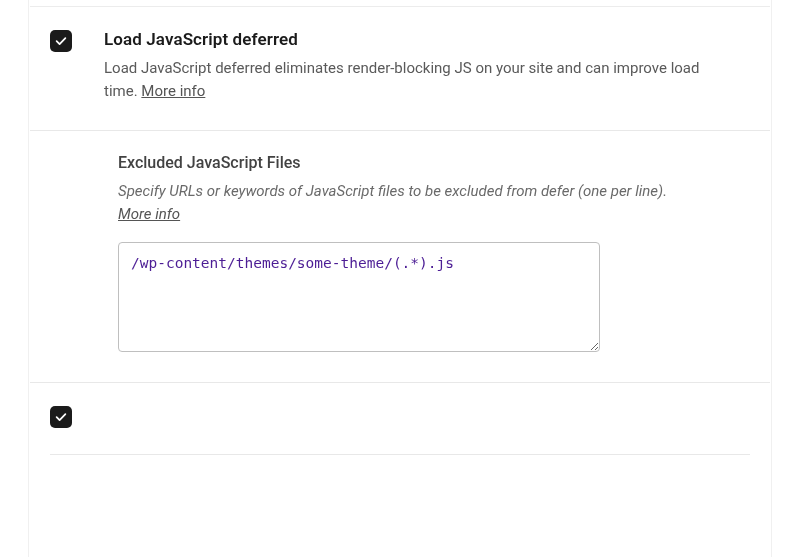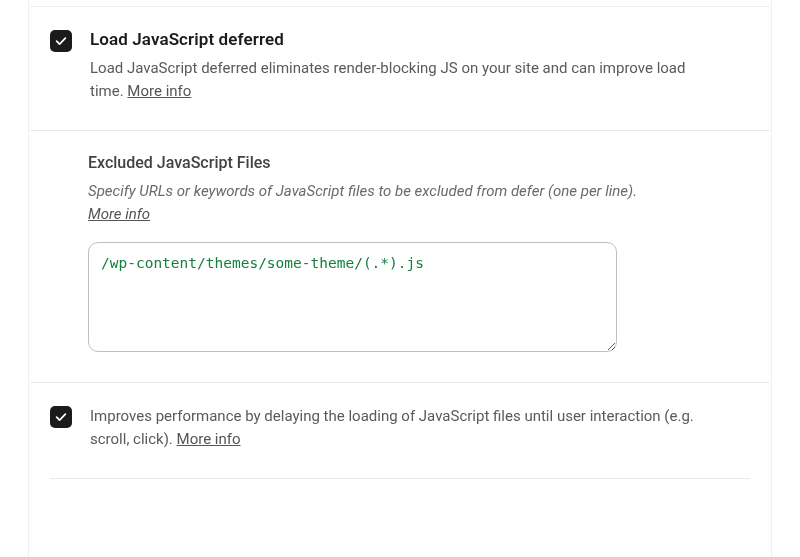"Load JavaScript deferred" .section { gap: 18px -> 32px }
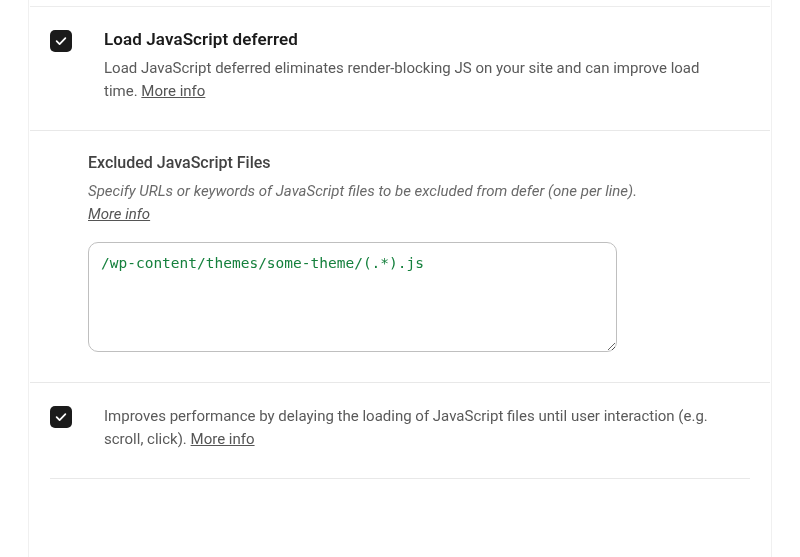"Excluded JavaScript Files" .section.indented { padding-left: 58px -> 88px }
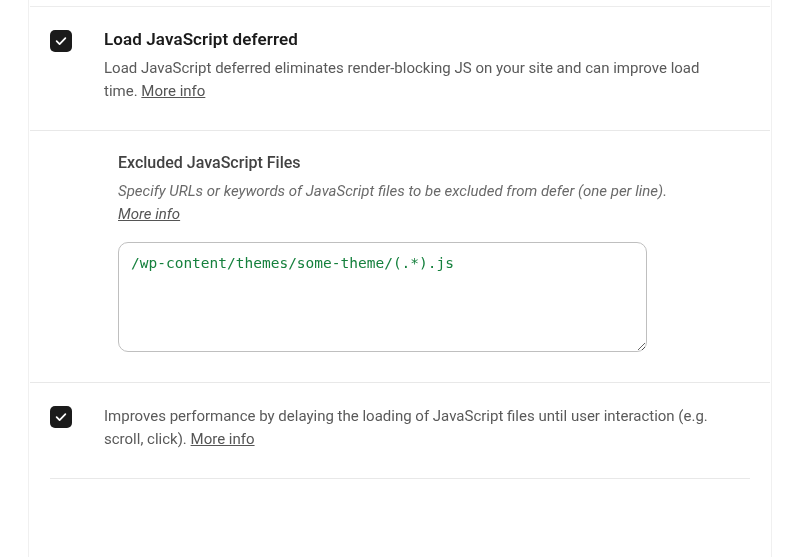"/wp-content/themes/some-theme/(.*).js" textarea.exclude { border-radius: 10px -> 4px; color: #15803d -> #4c1d95; width: 529px -> 482px }
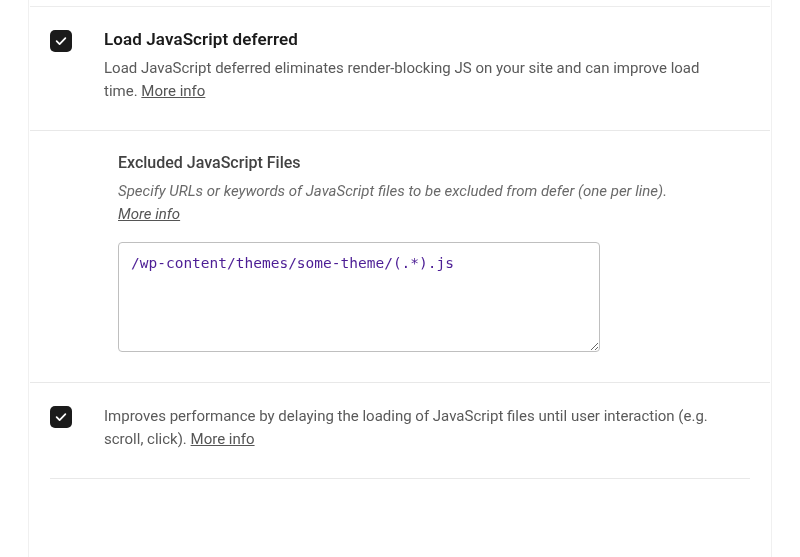"Improves performance by delaying the" div.desc { html: <div> <span>Improves performance by delaying the loading of JavaScript files until user interaction (e.g. scroll, click).</span> <span> </span> <a>More info</a> </div> -> none }
